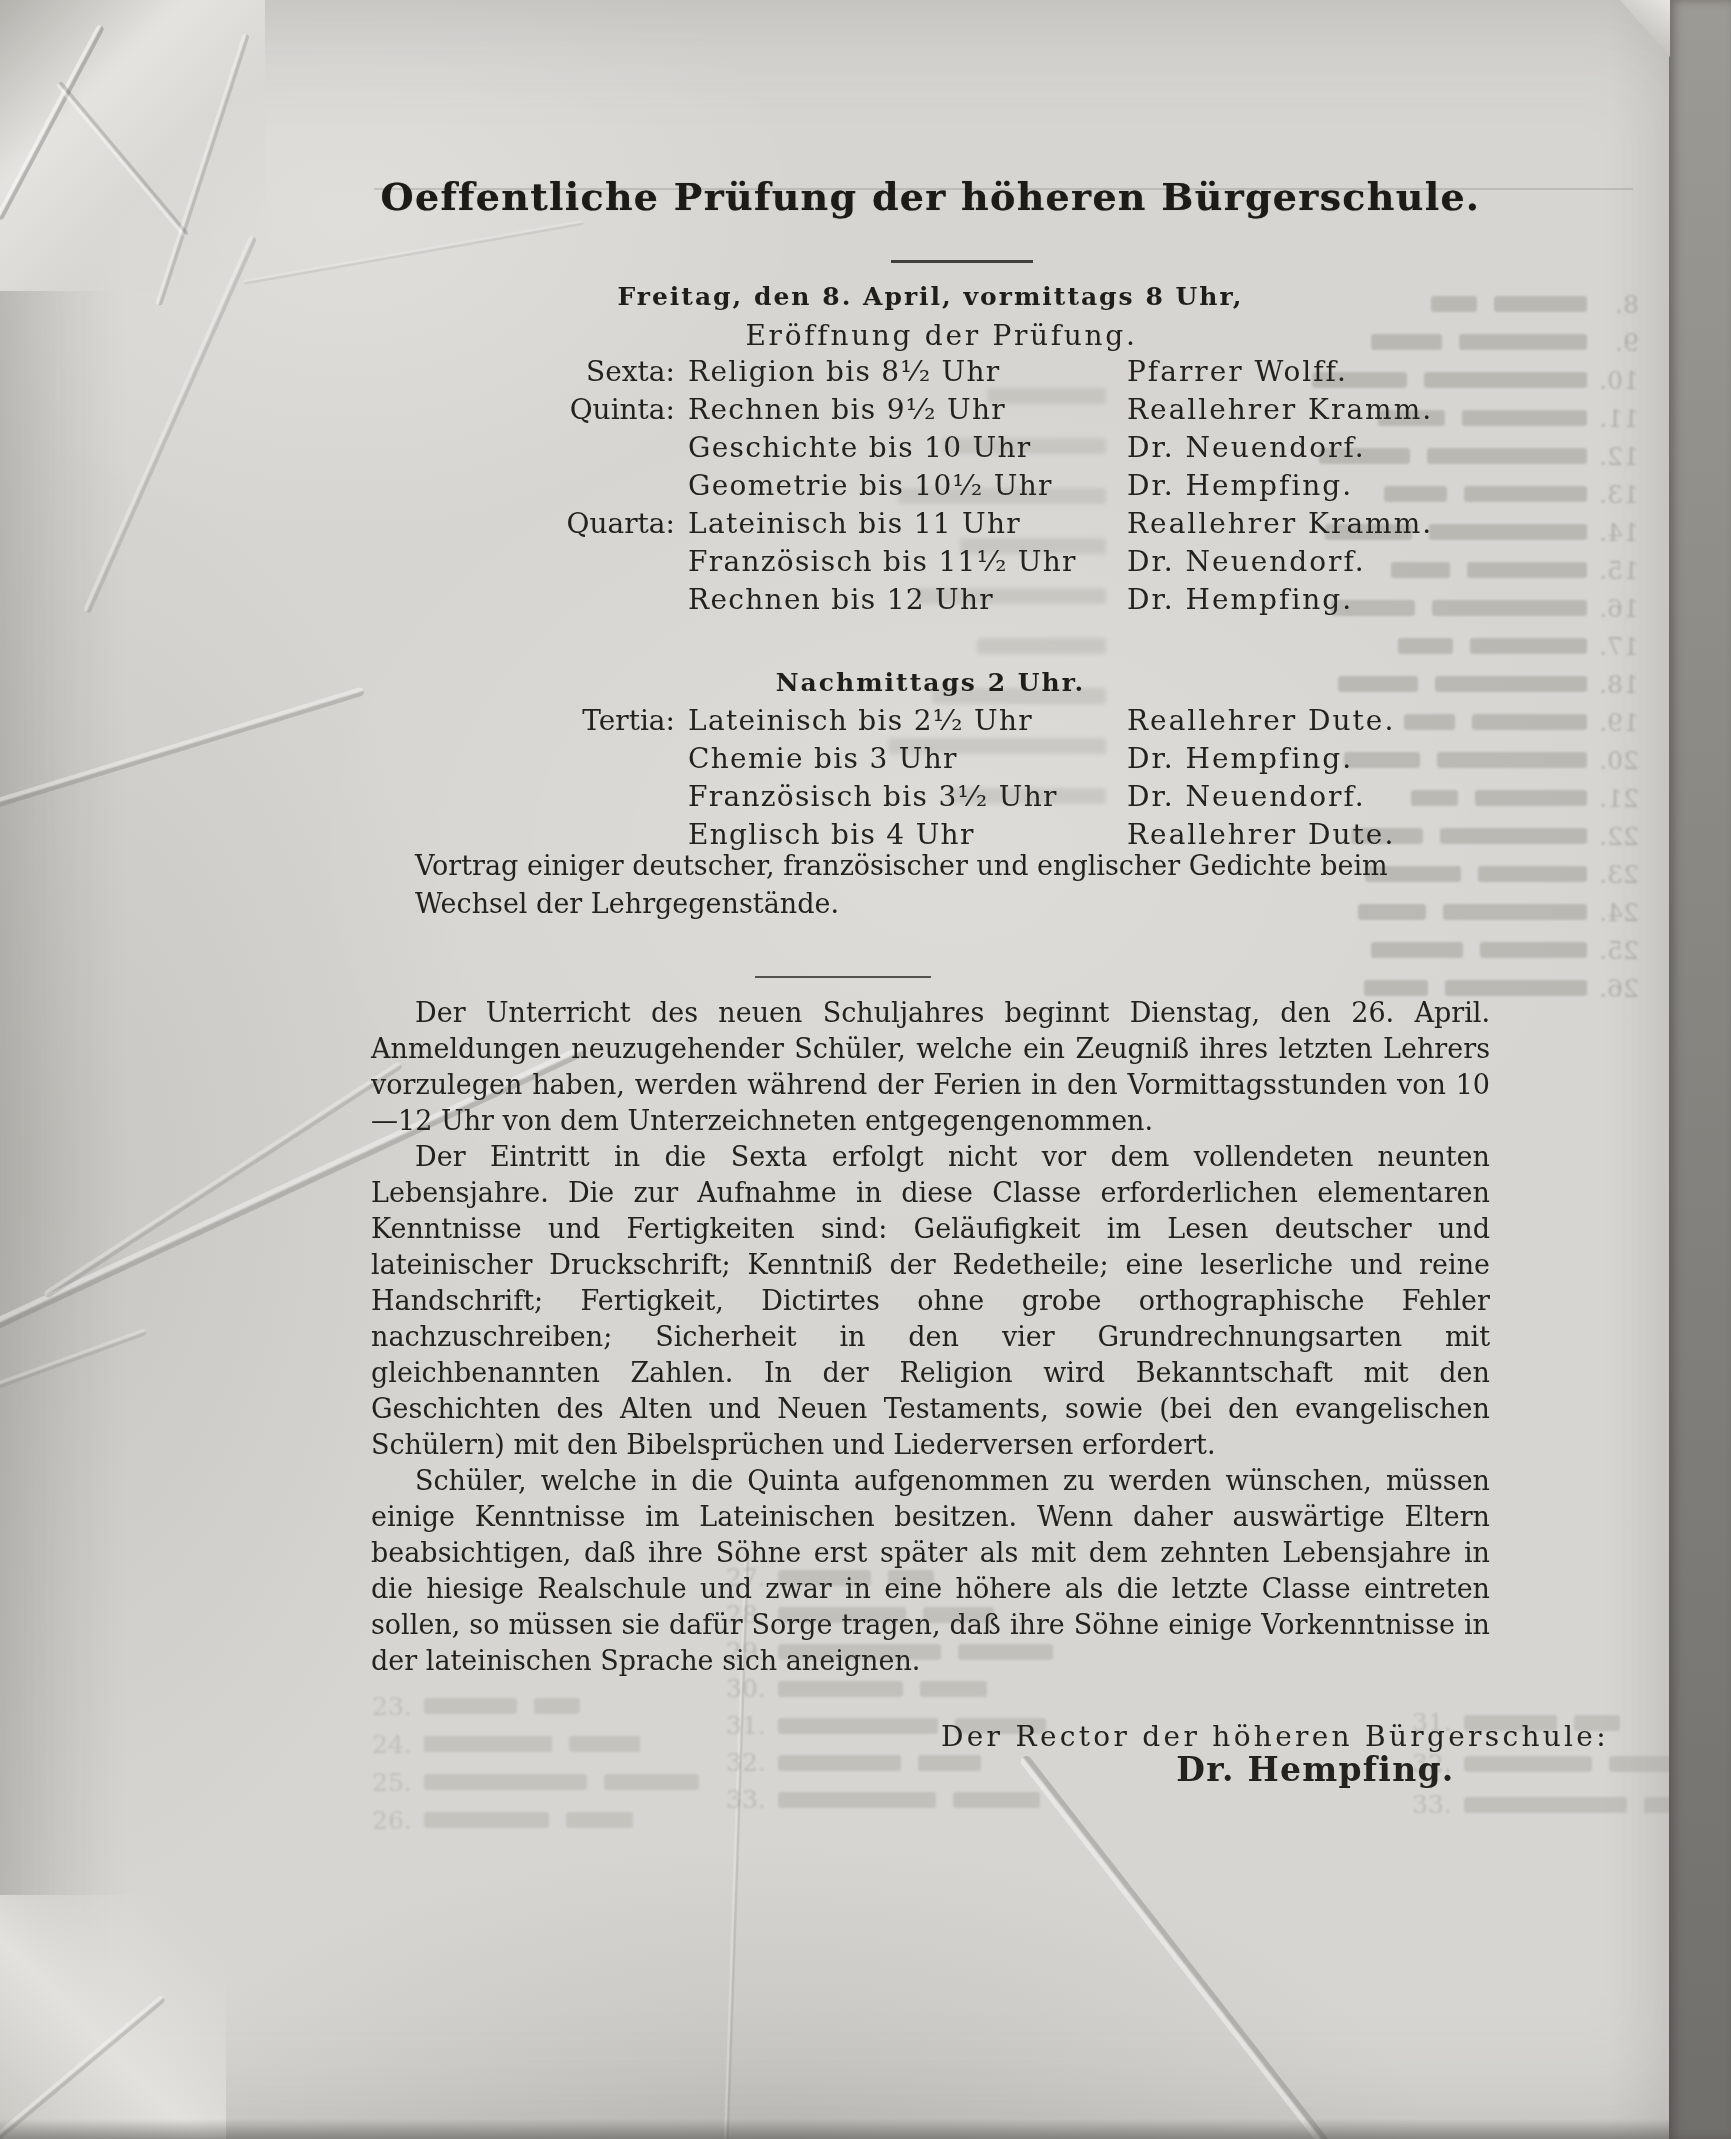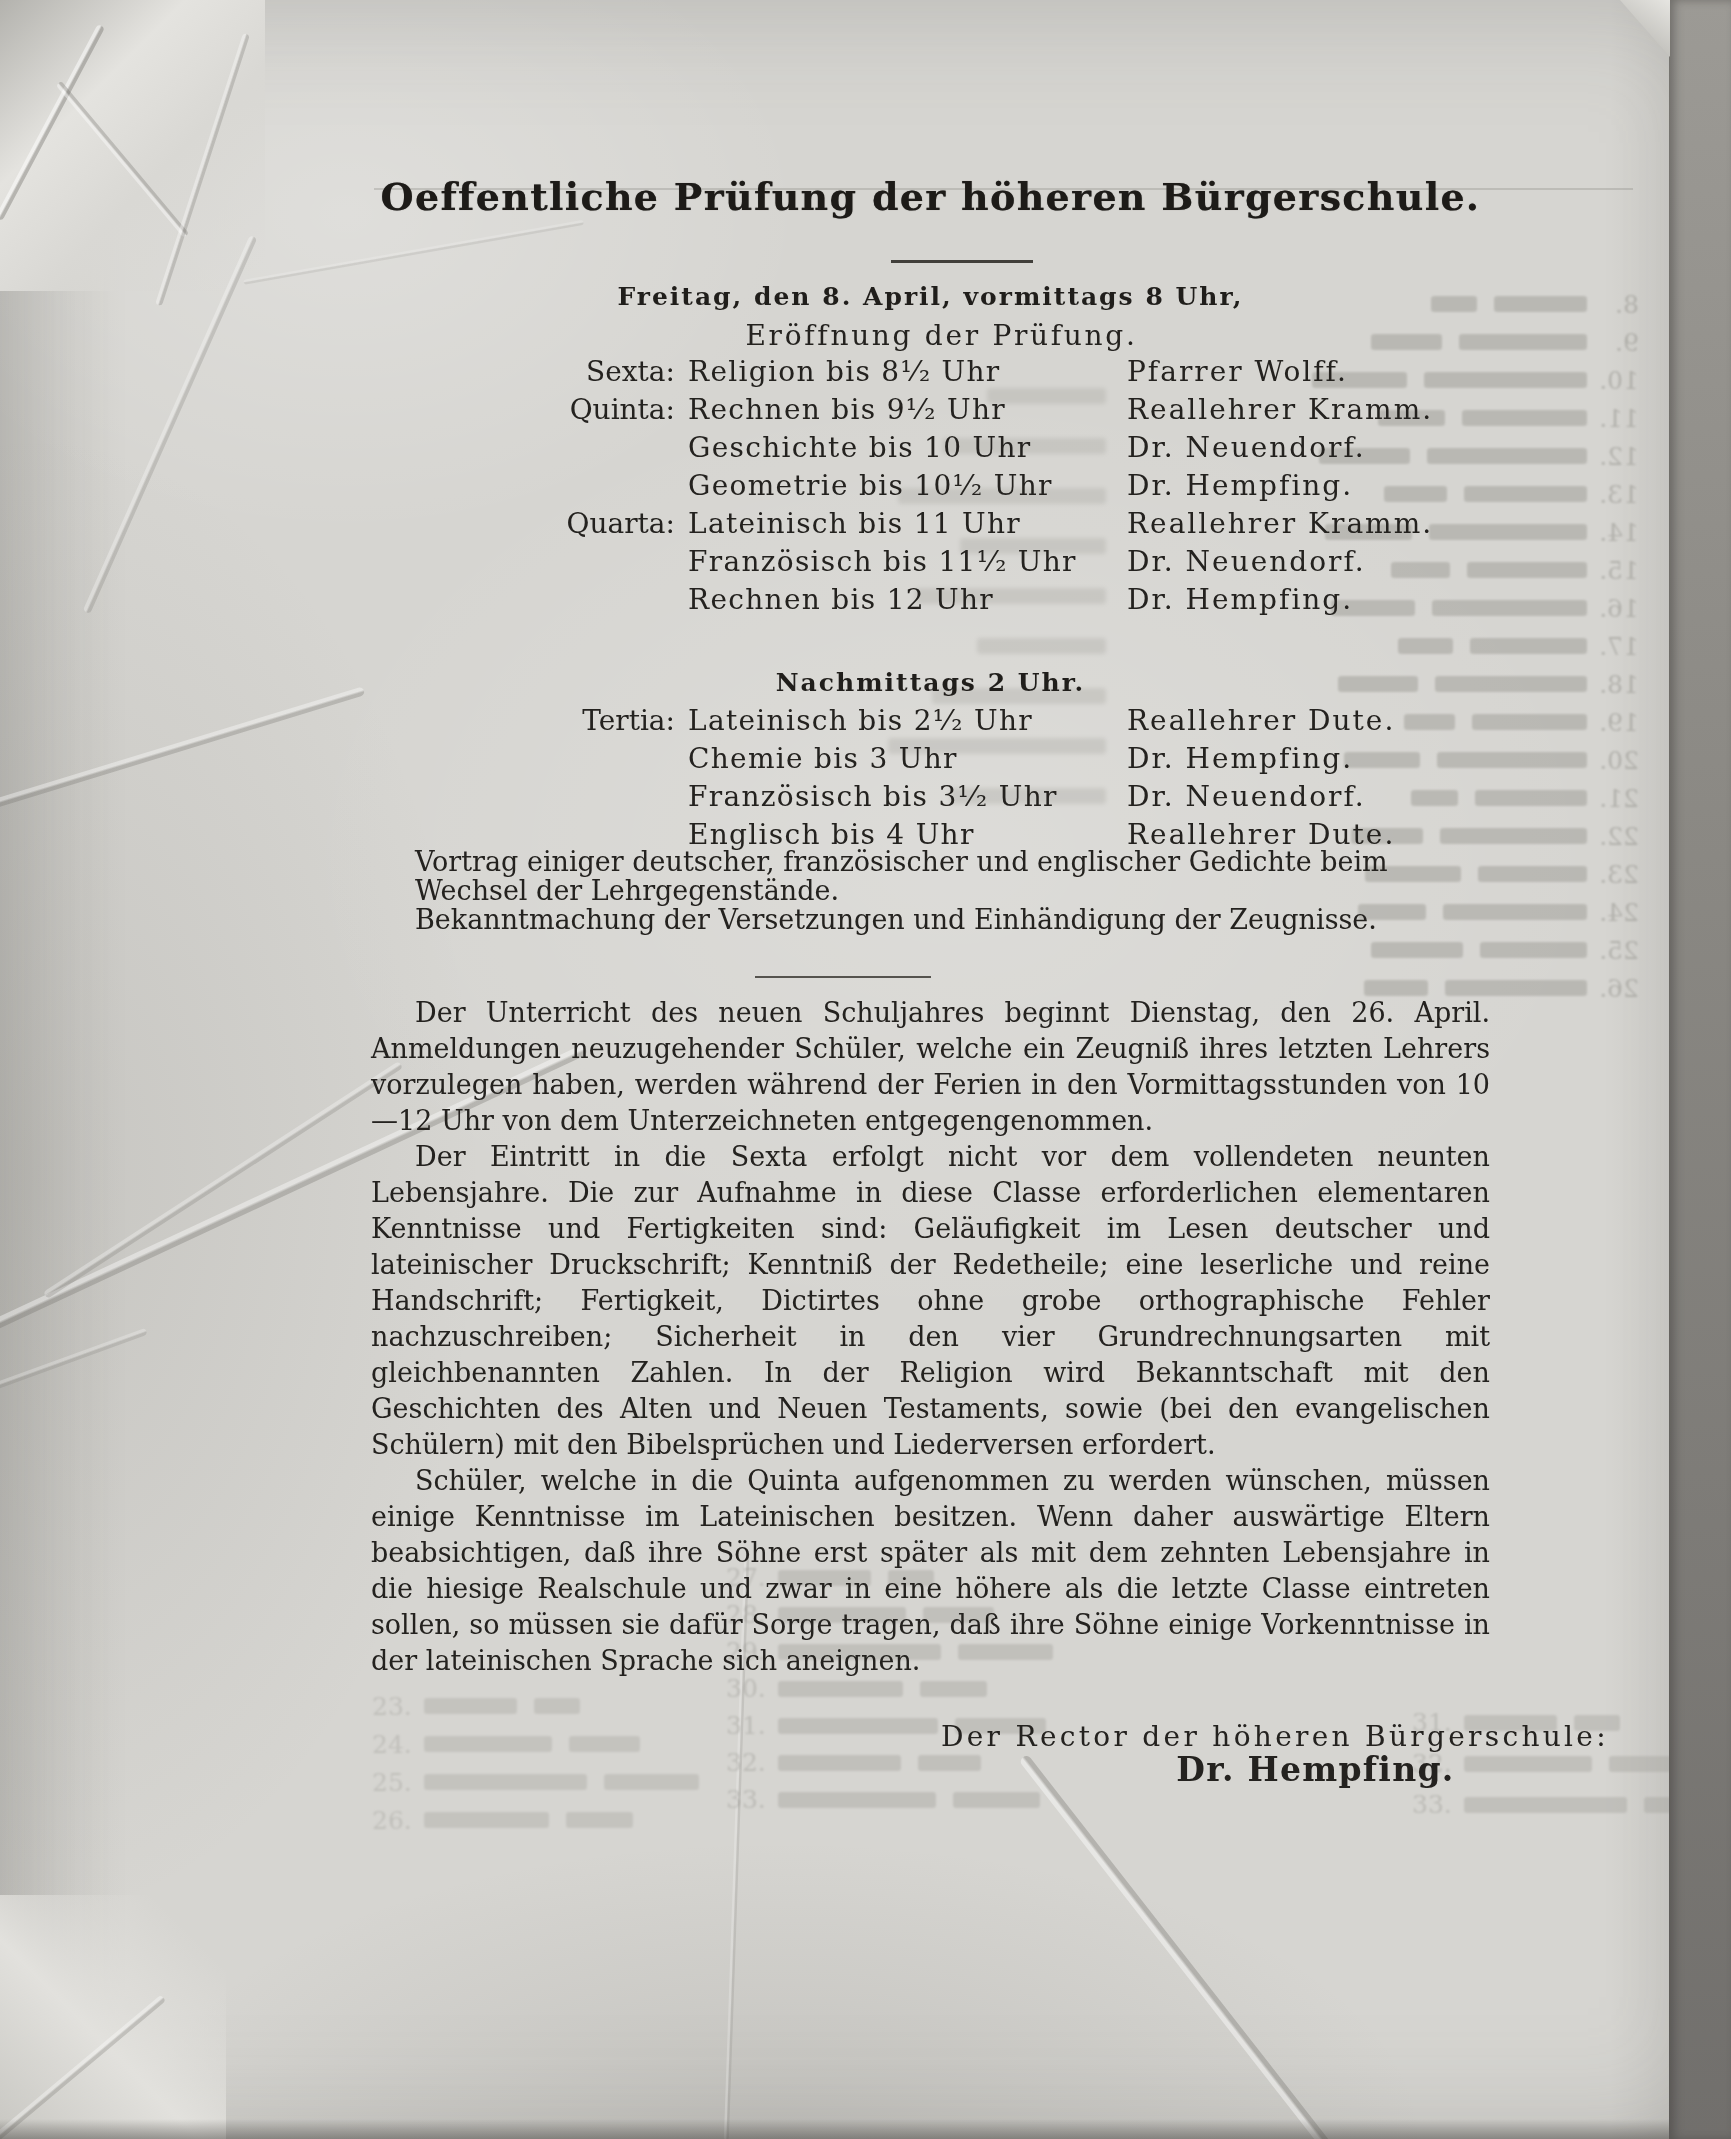"Vortrag einiger deutscher, französischer" .closing { line-height: 29px -> 38px }
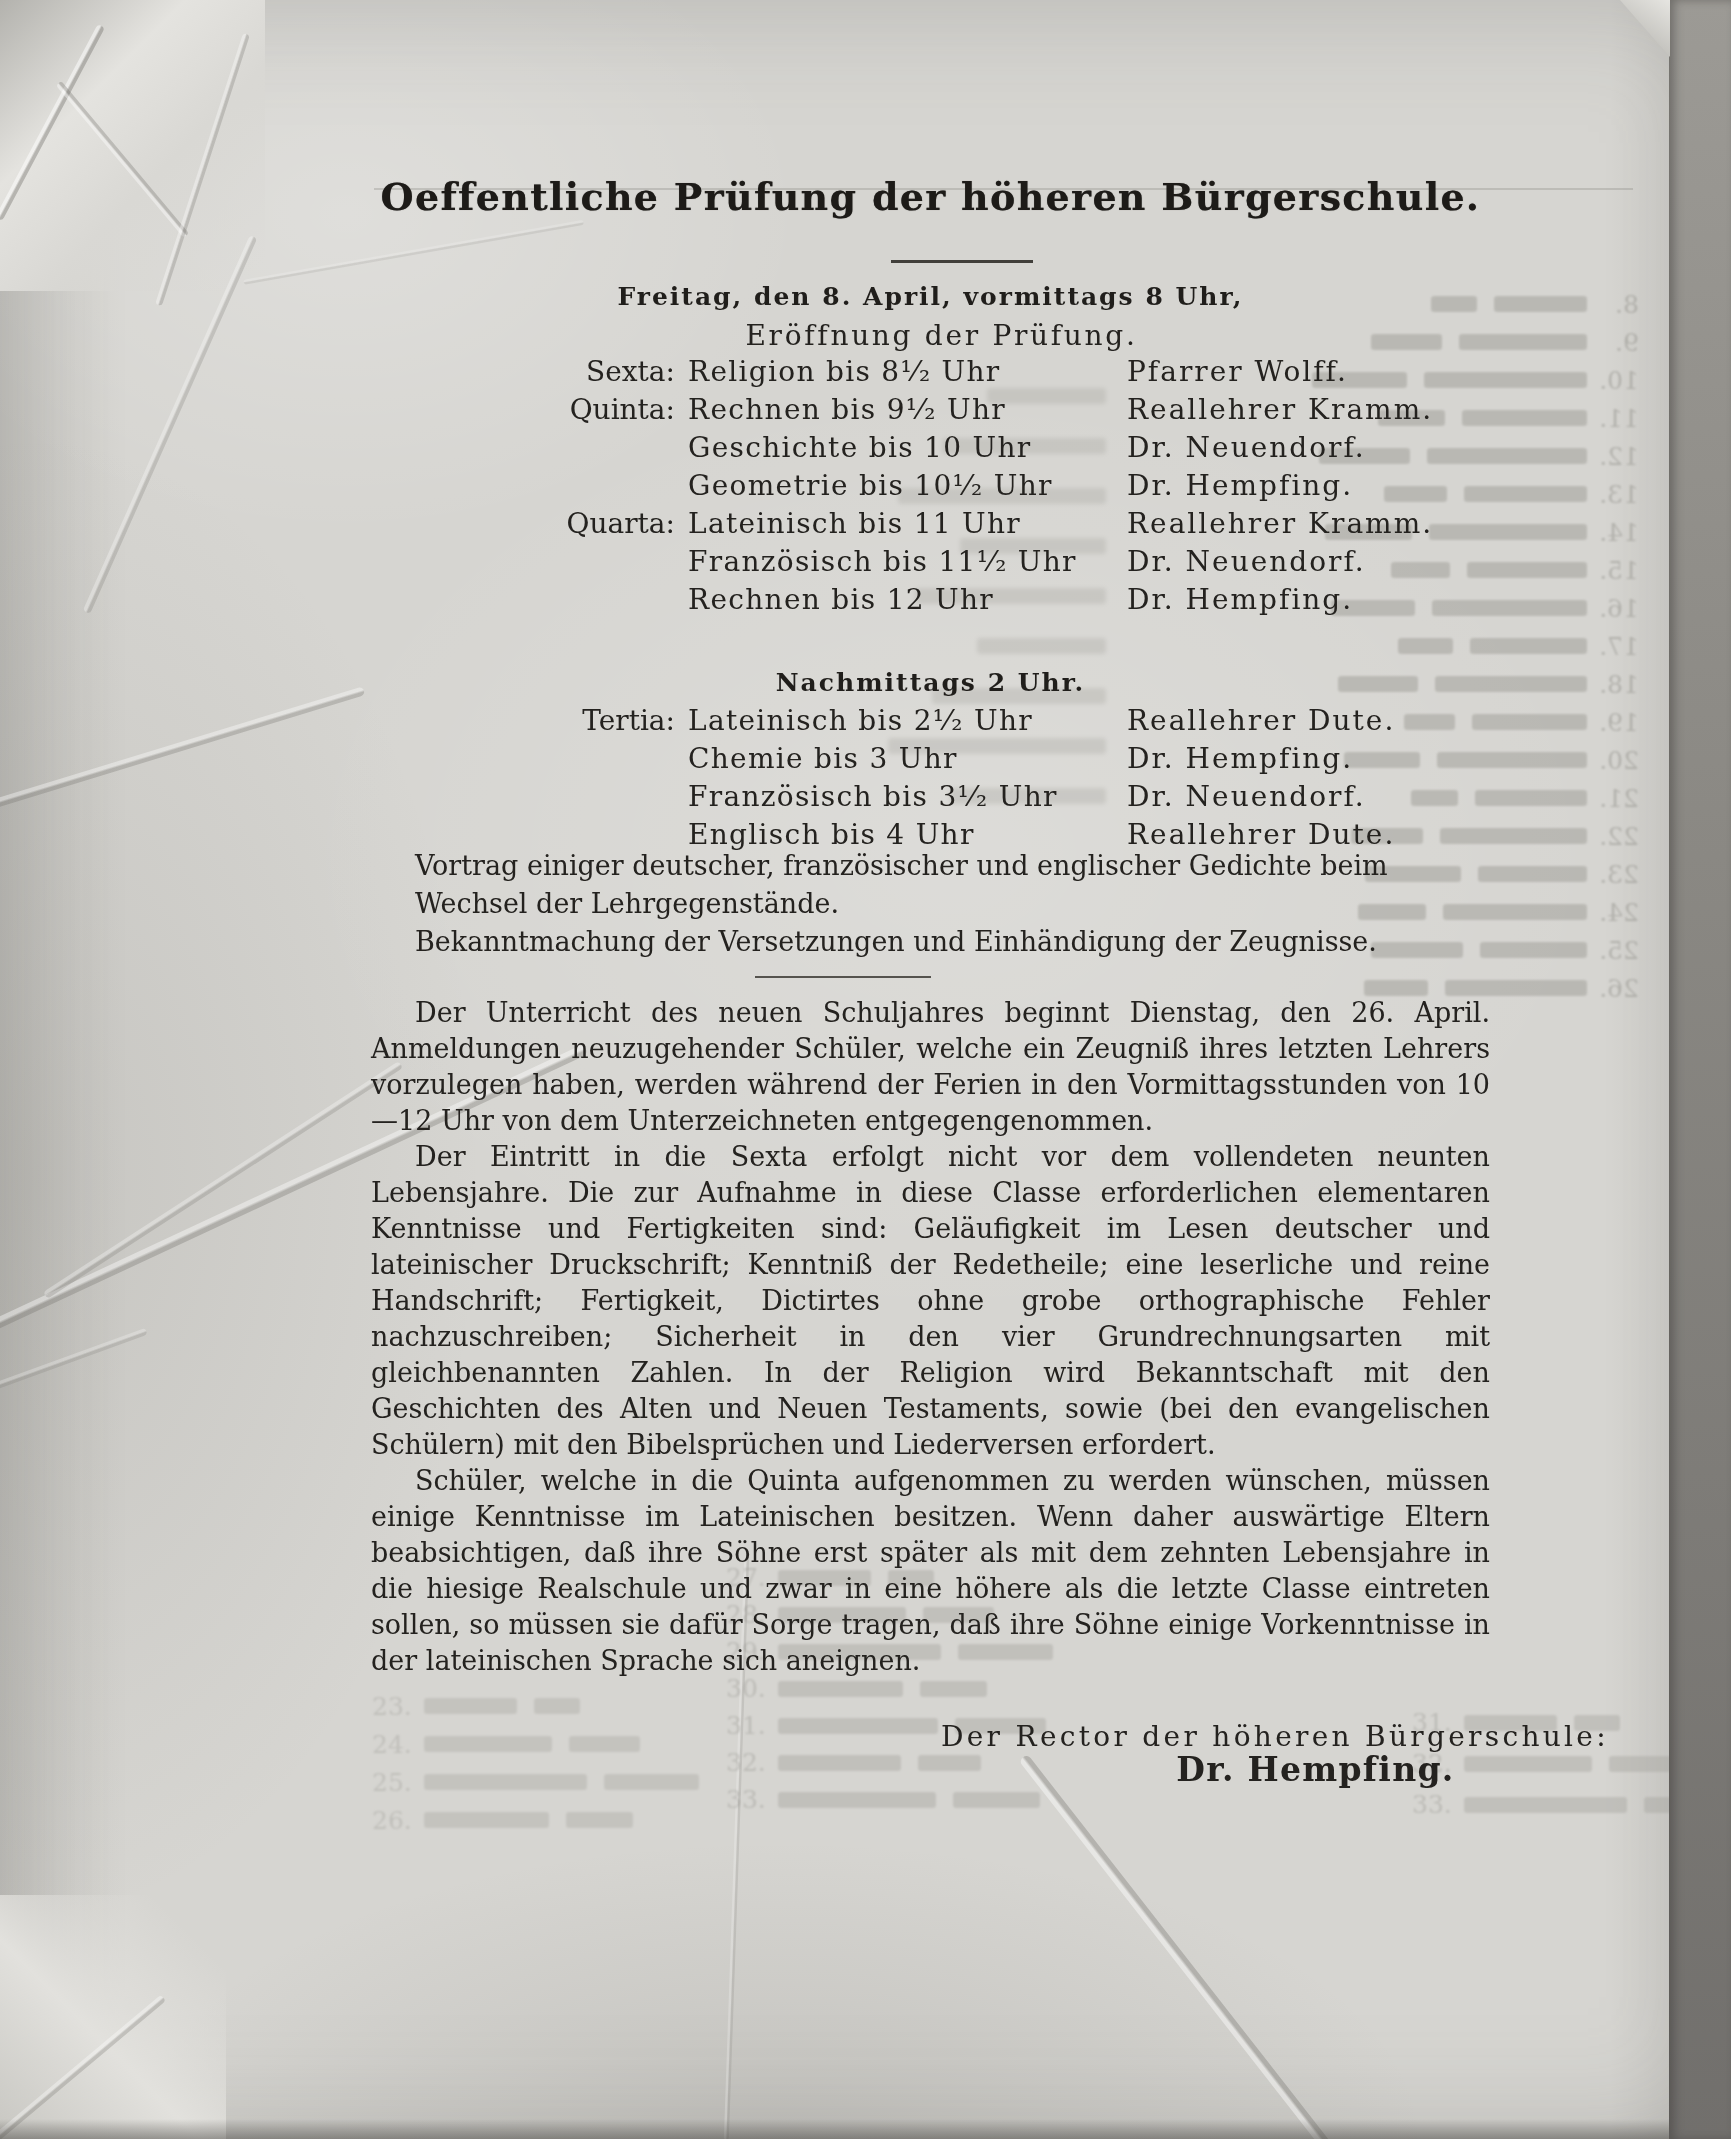"Bekanntmachung der Versetzungen und" p { html: <p>Bekanntmachung der Versetzungen und Einhändigung der Zeugnisse.</p> -> none }
